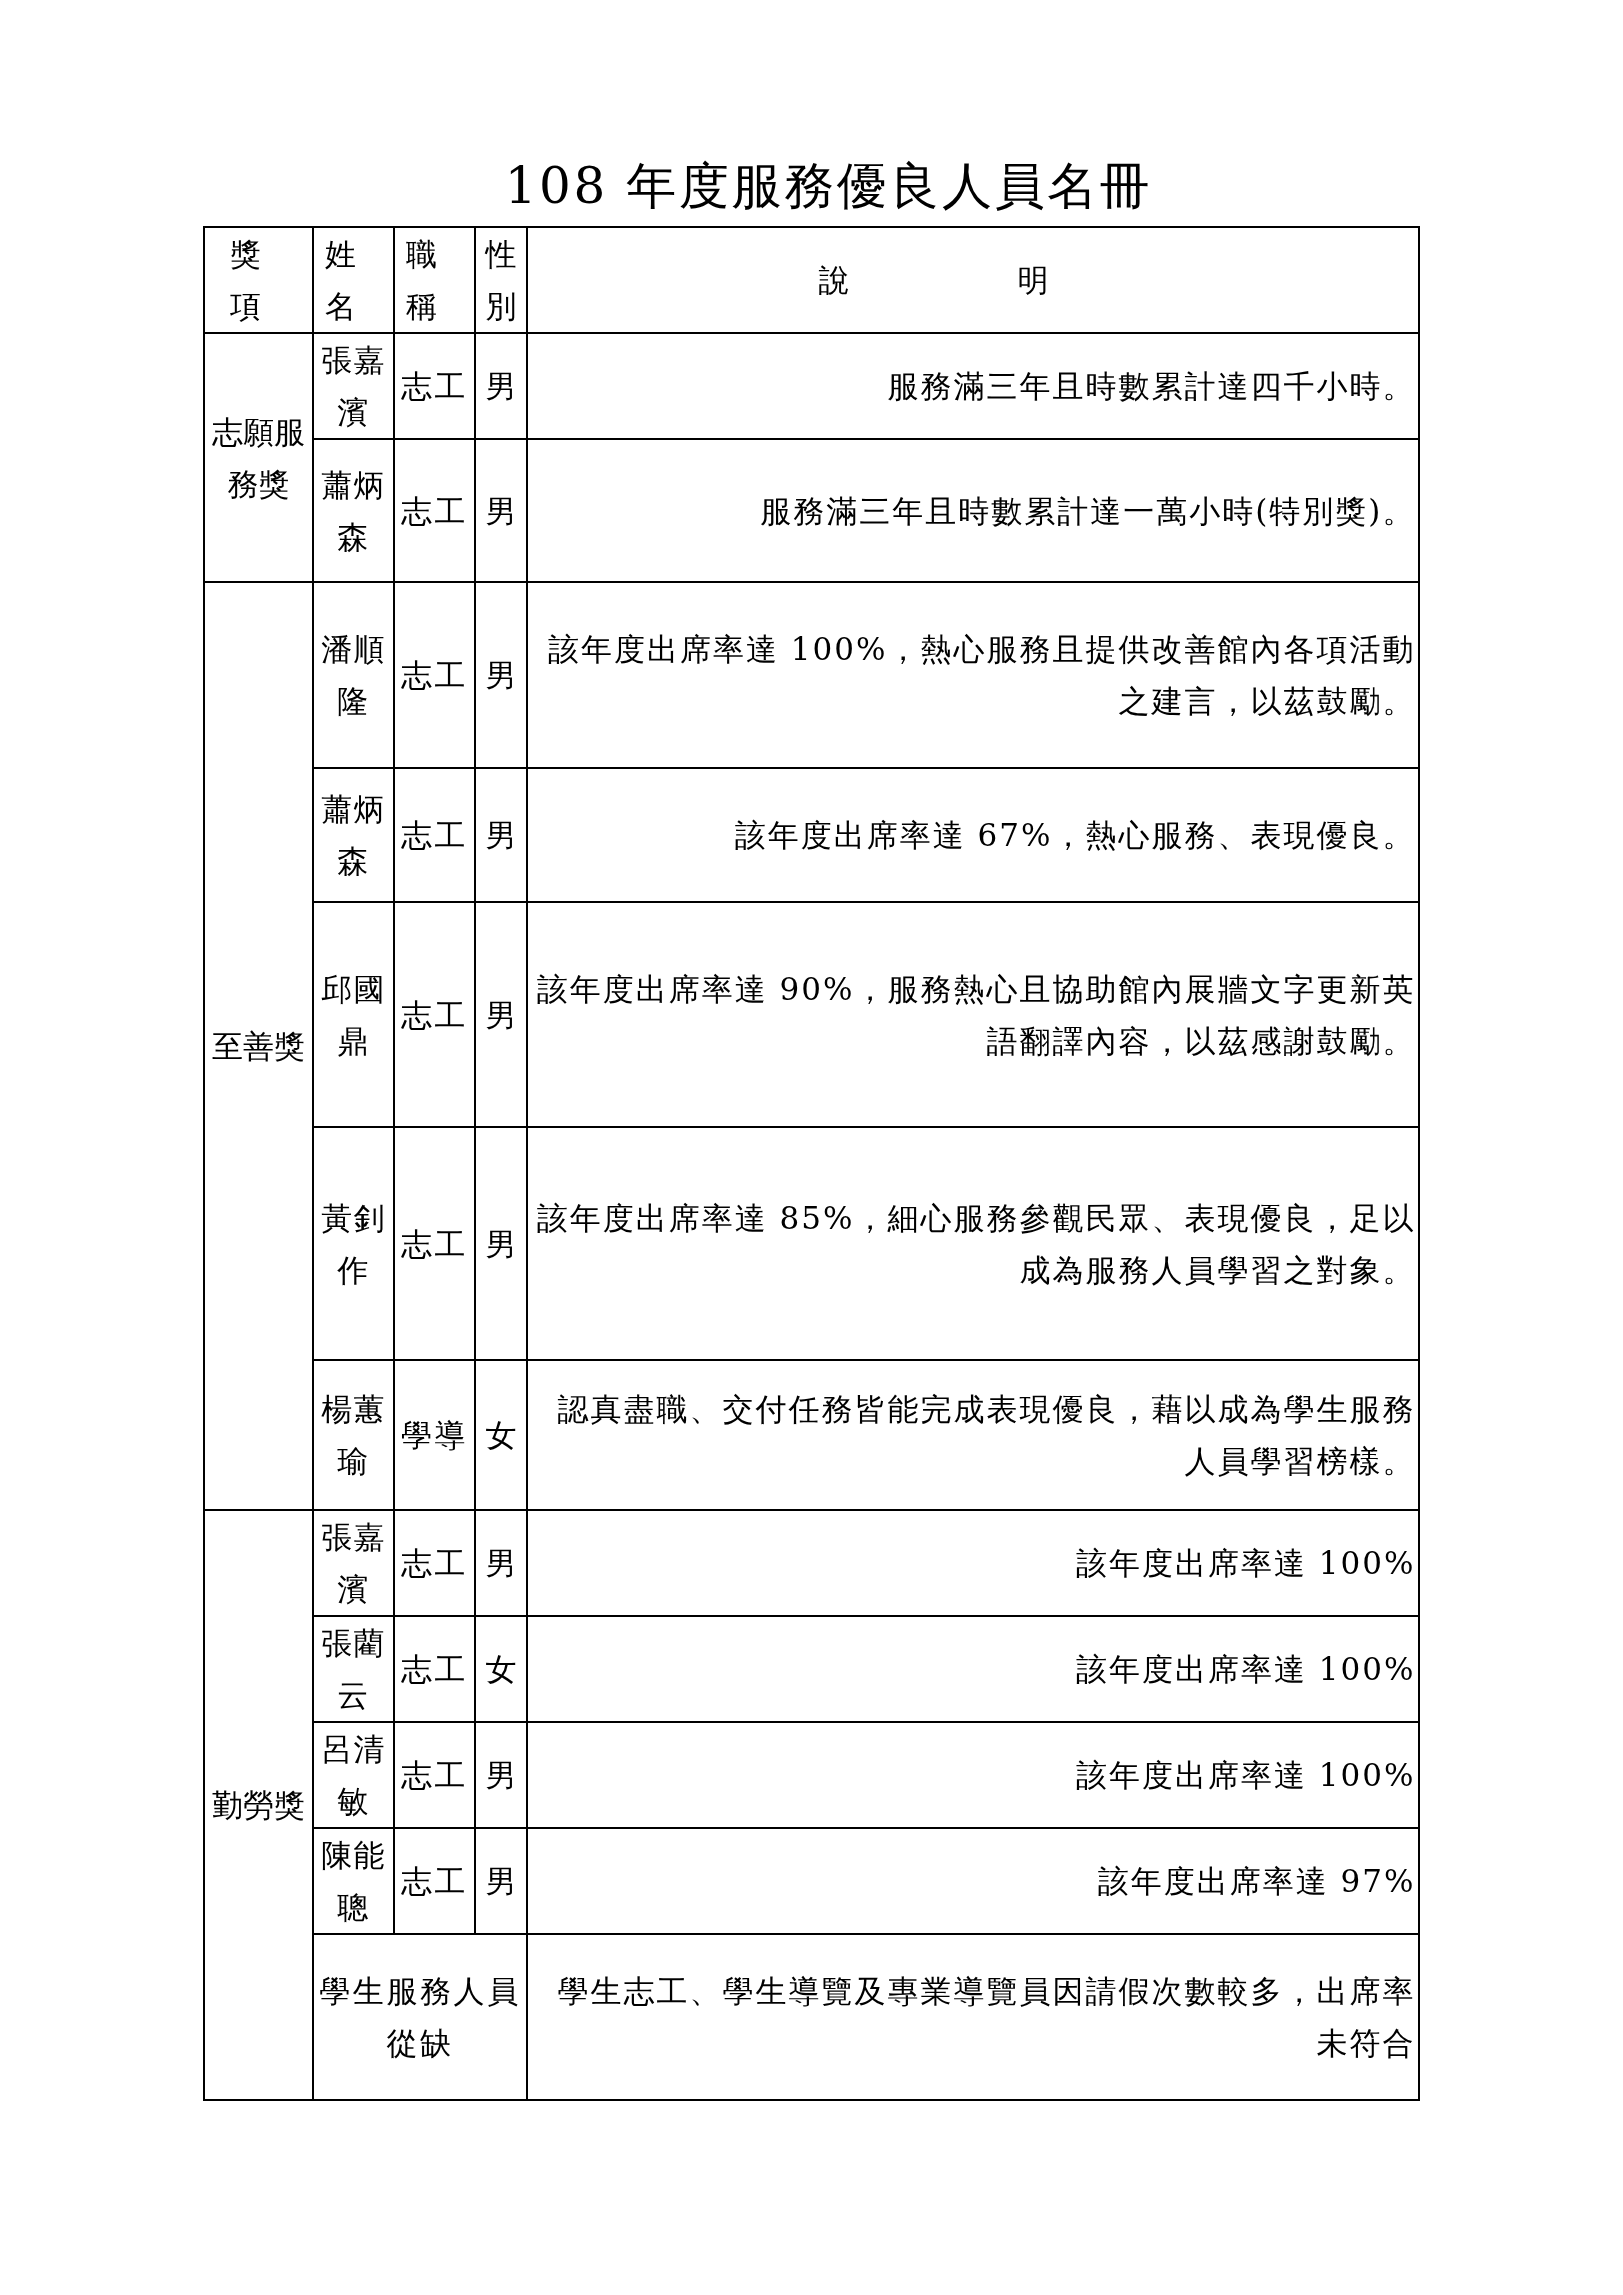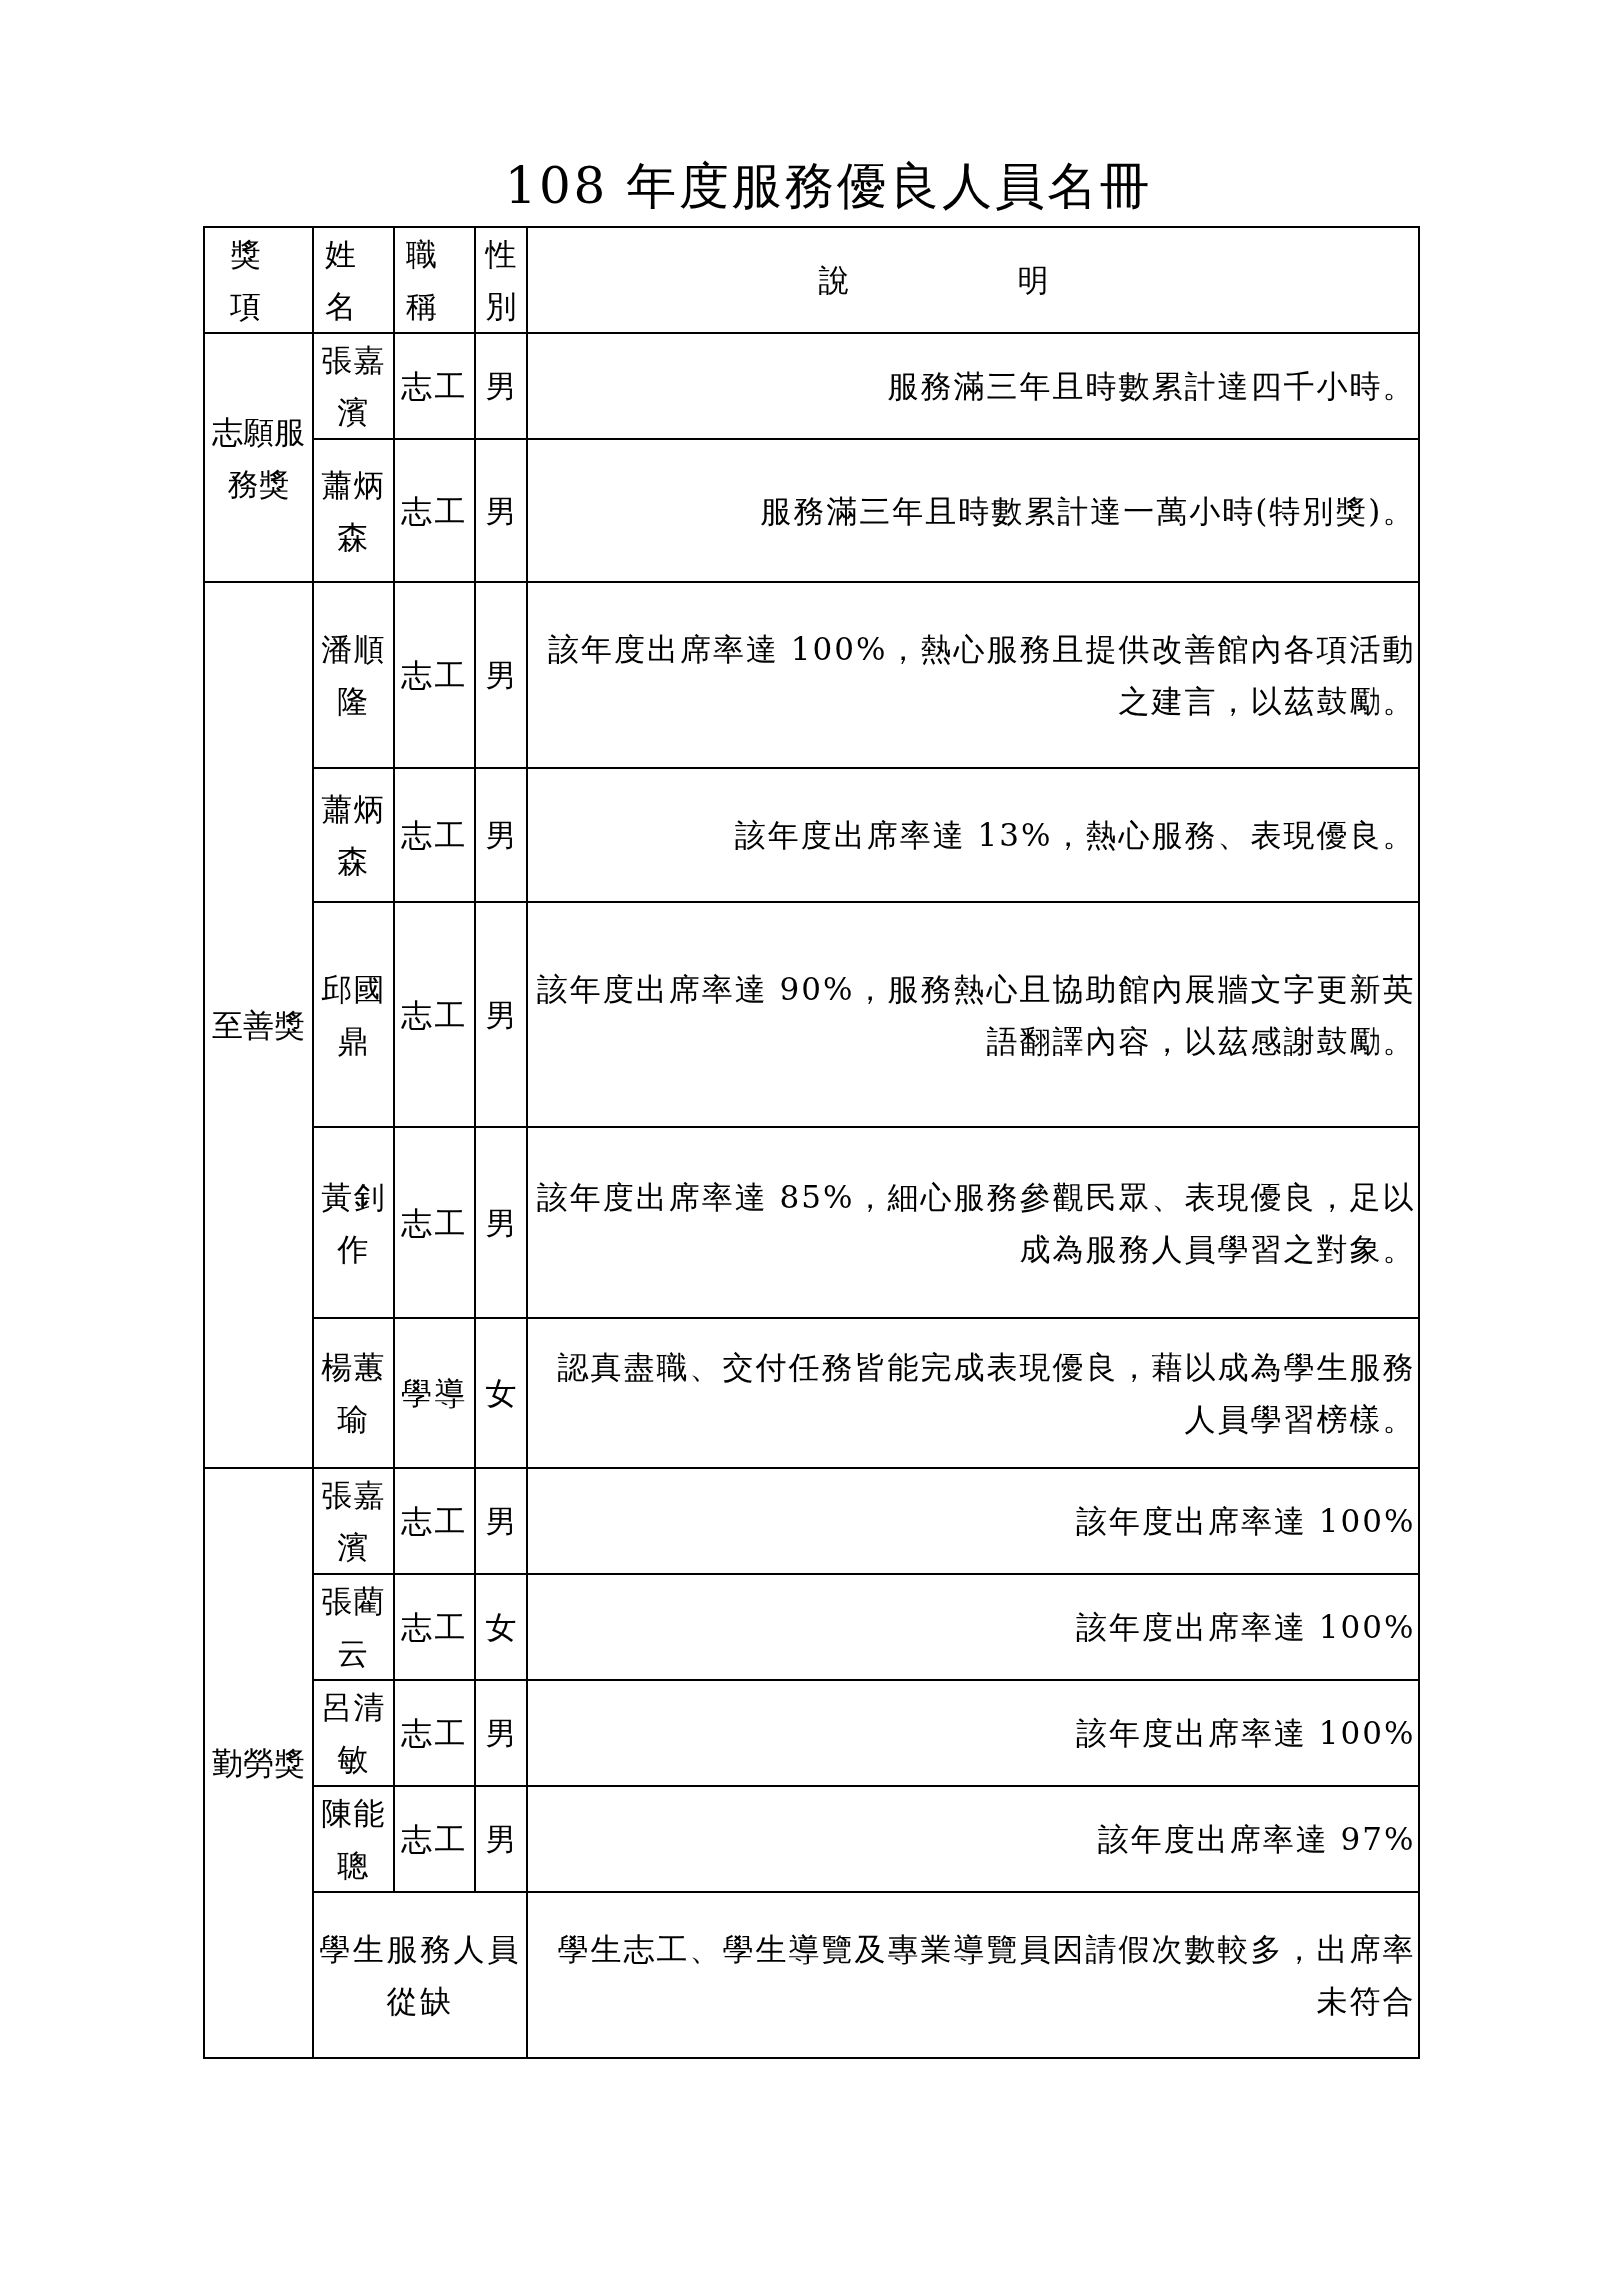"該年度出席率達 13%，熱心服務、表現優良。" td.c-desc { text: 13% -> 67% }
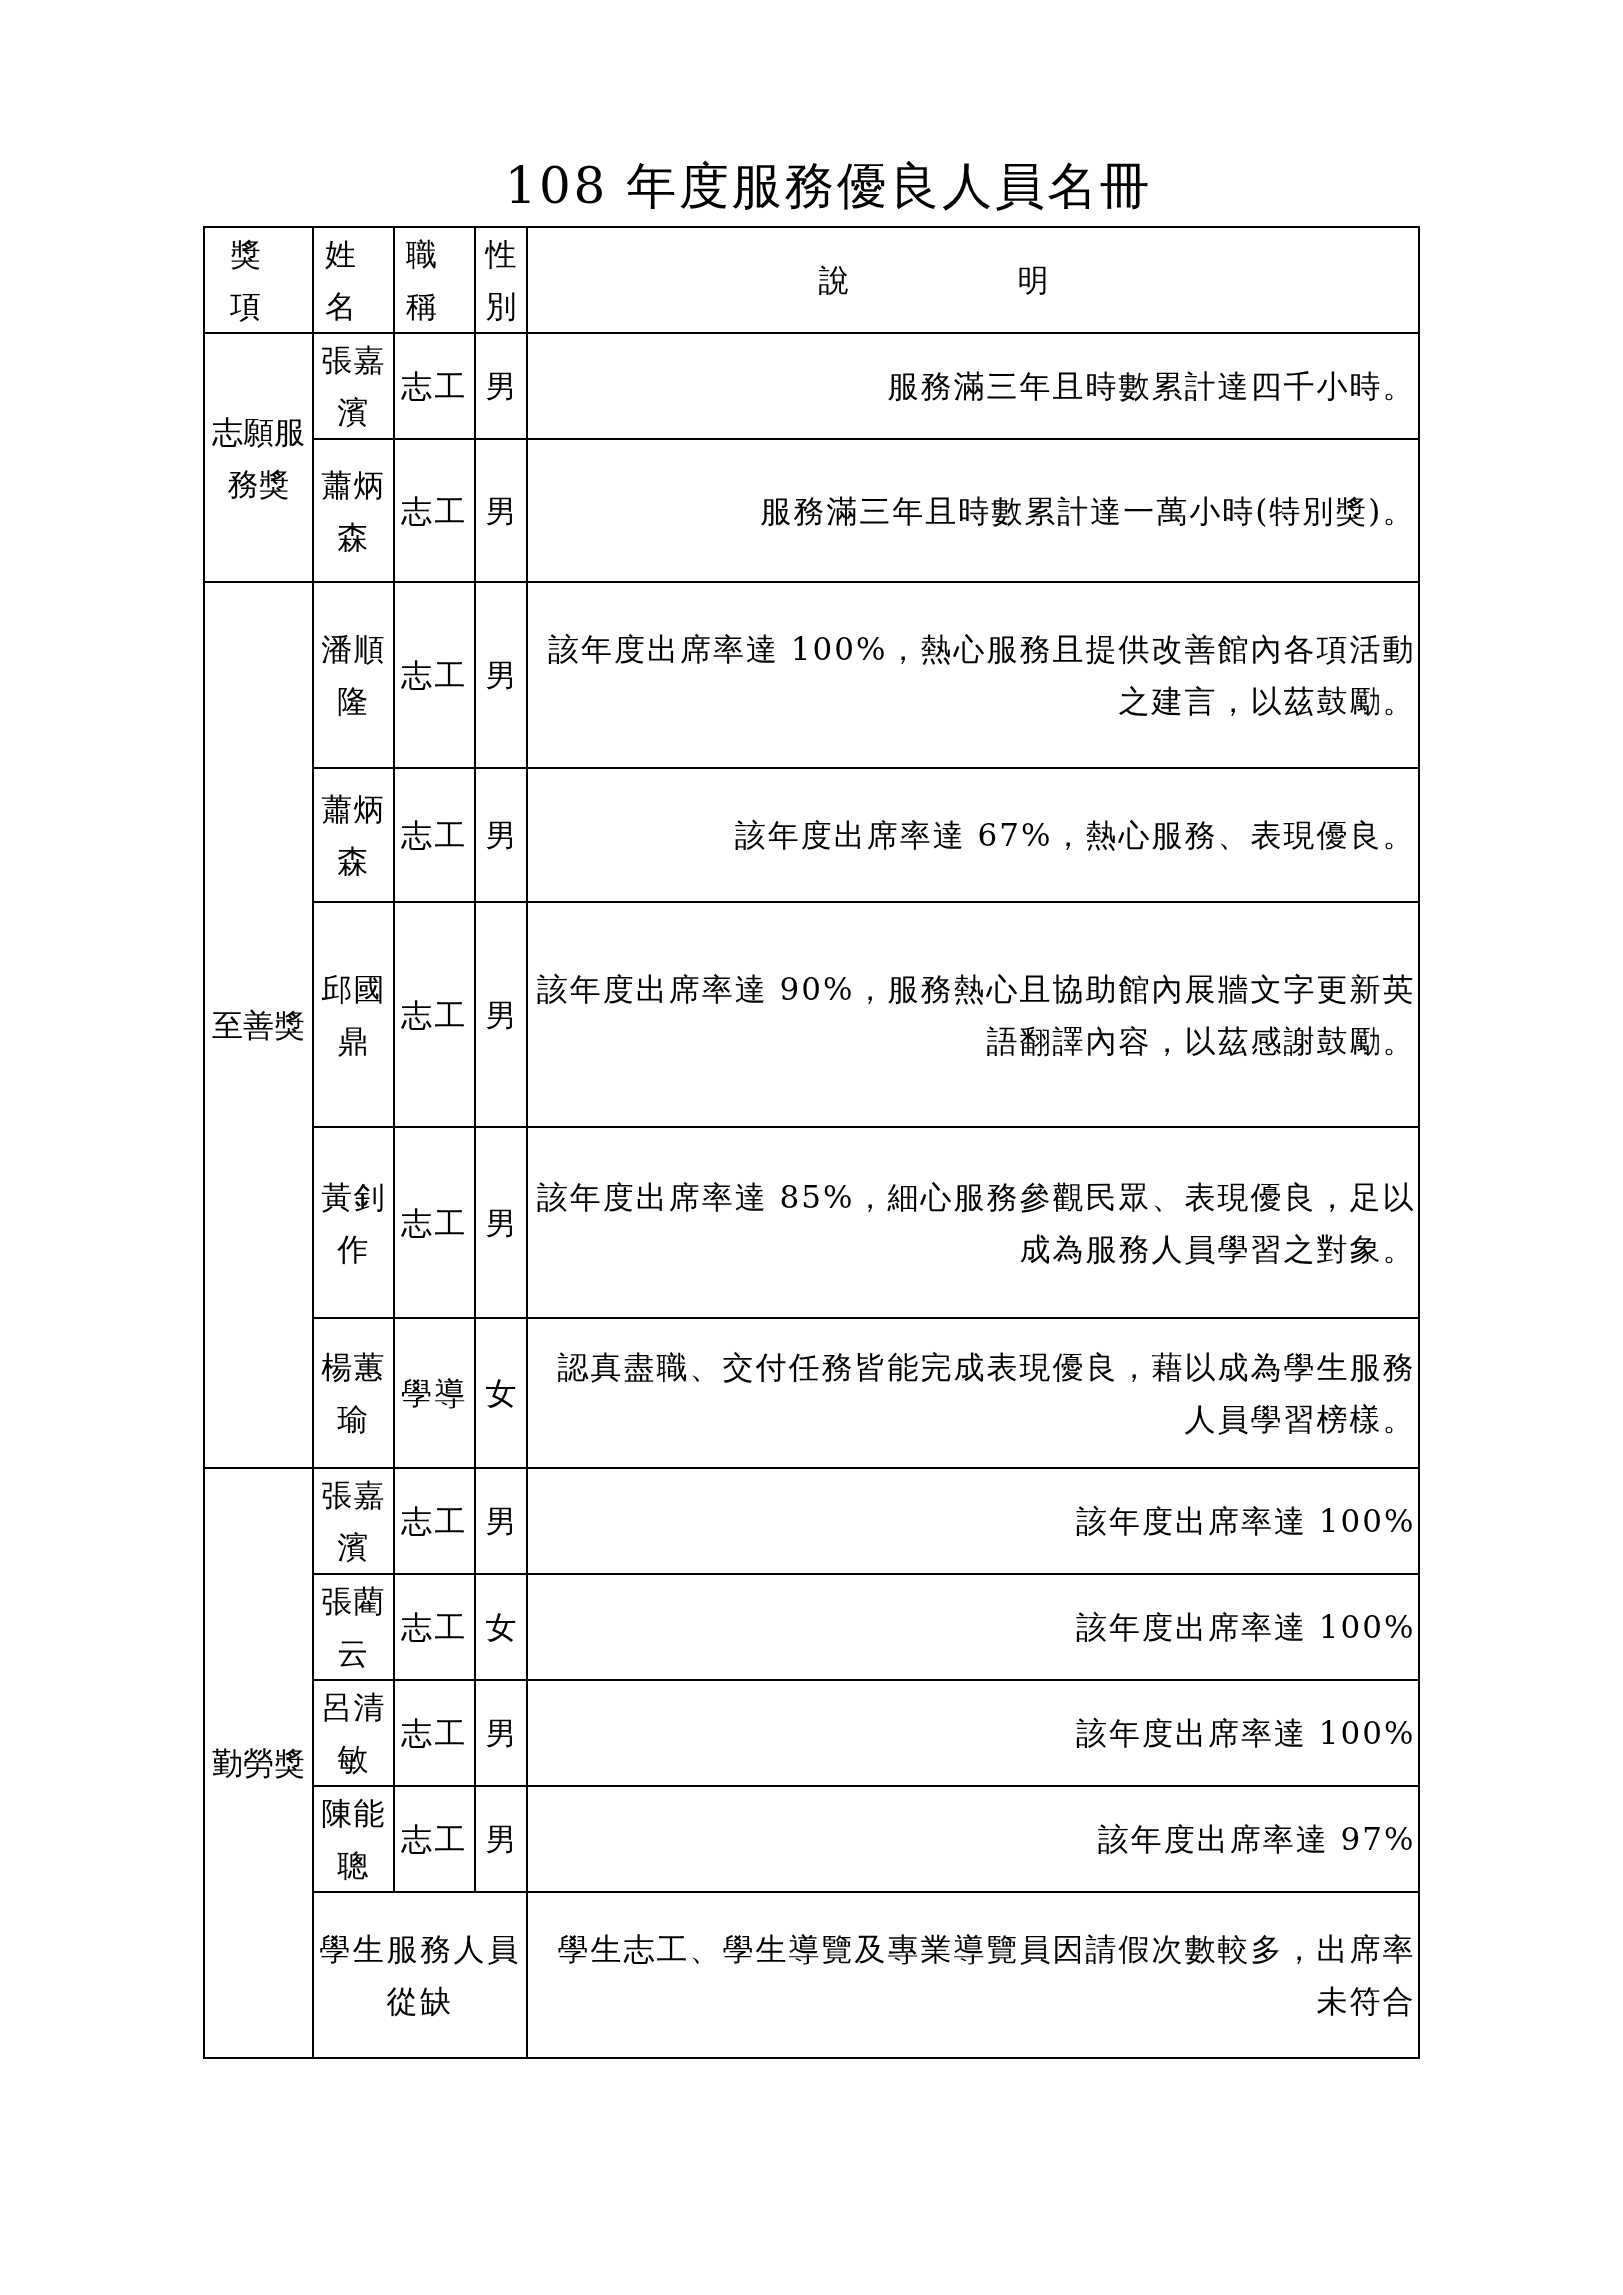"黃釗作" tr { height: 191px -> 233px }
